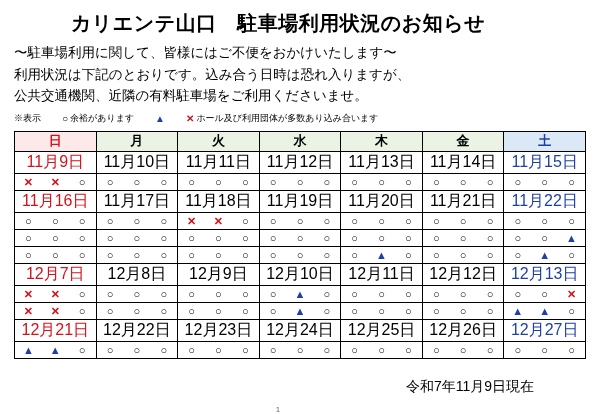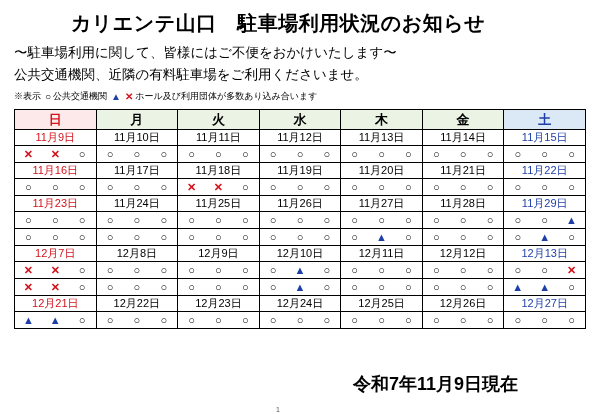"利用状況は下記のとおりです。込み合う日時は恐れ入りますが、" div.lead { html: none -> <div>利用状況は下記のとおりです。込み合う日時は恐れ入りますが、</div> }
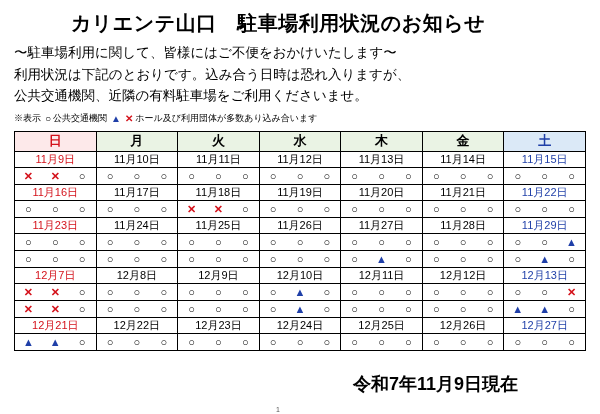"※表示" .legend { gap: 4px -> 21px }
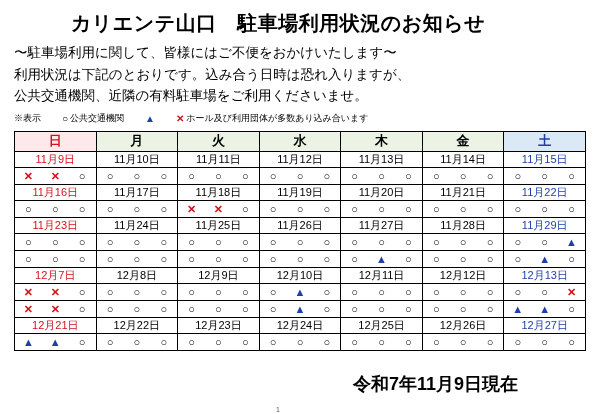"公共交通機関" span { text: 公共交通機関 -> 余裕があります }
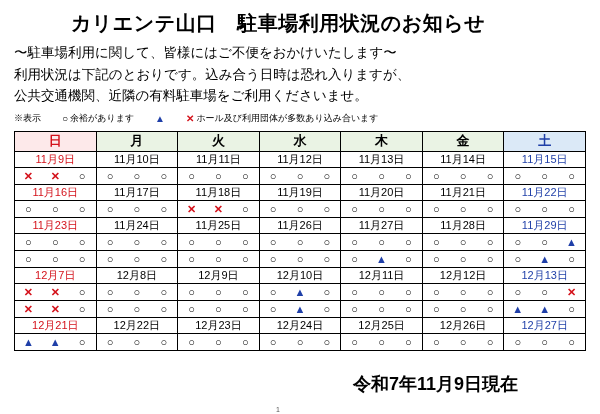"11月9日" td.date { font-size: 11px -> 16px }
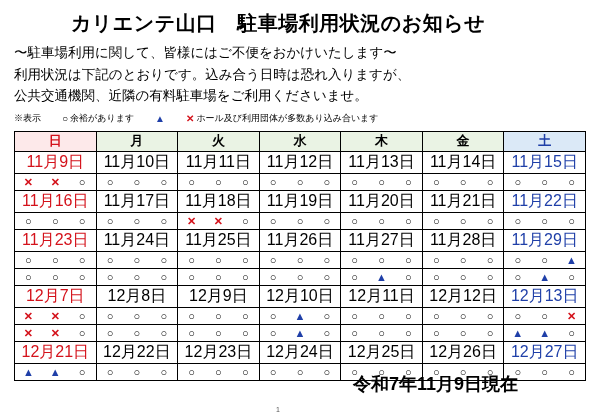"11月23日" tr { html: <tr> <td>11月23日</td> <td>11月24日</td> <td>11月25日</td> <td>11月26日</td> <td>11月27日</td> <td>11月28日</td> <td>11月29日</td> </tr> -> none }
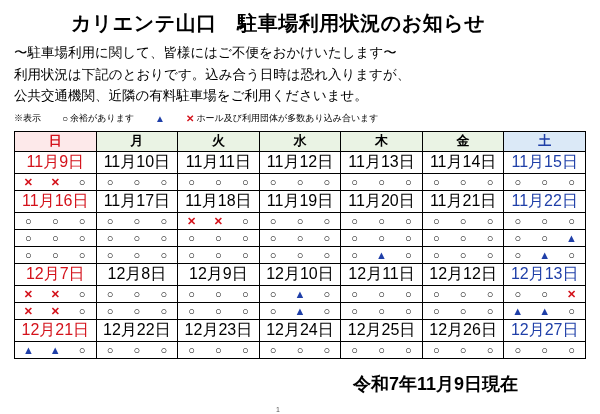"令和7年11月9日現在" .footer { font-size: 18px -> 14px; font-weight: bold -> normal; right: 38px -> 22px }
